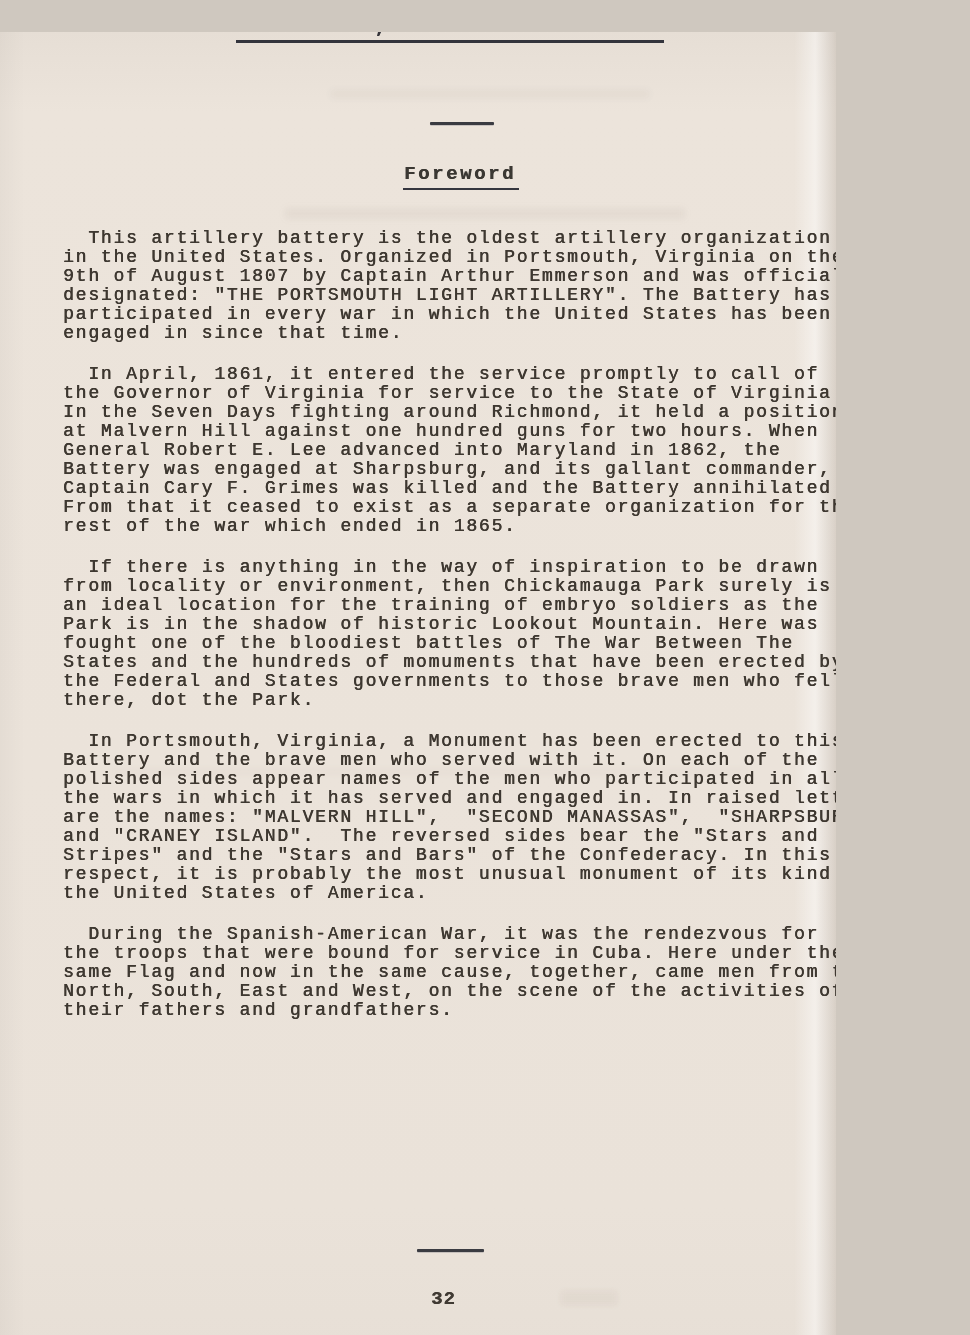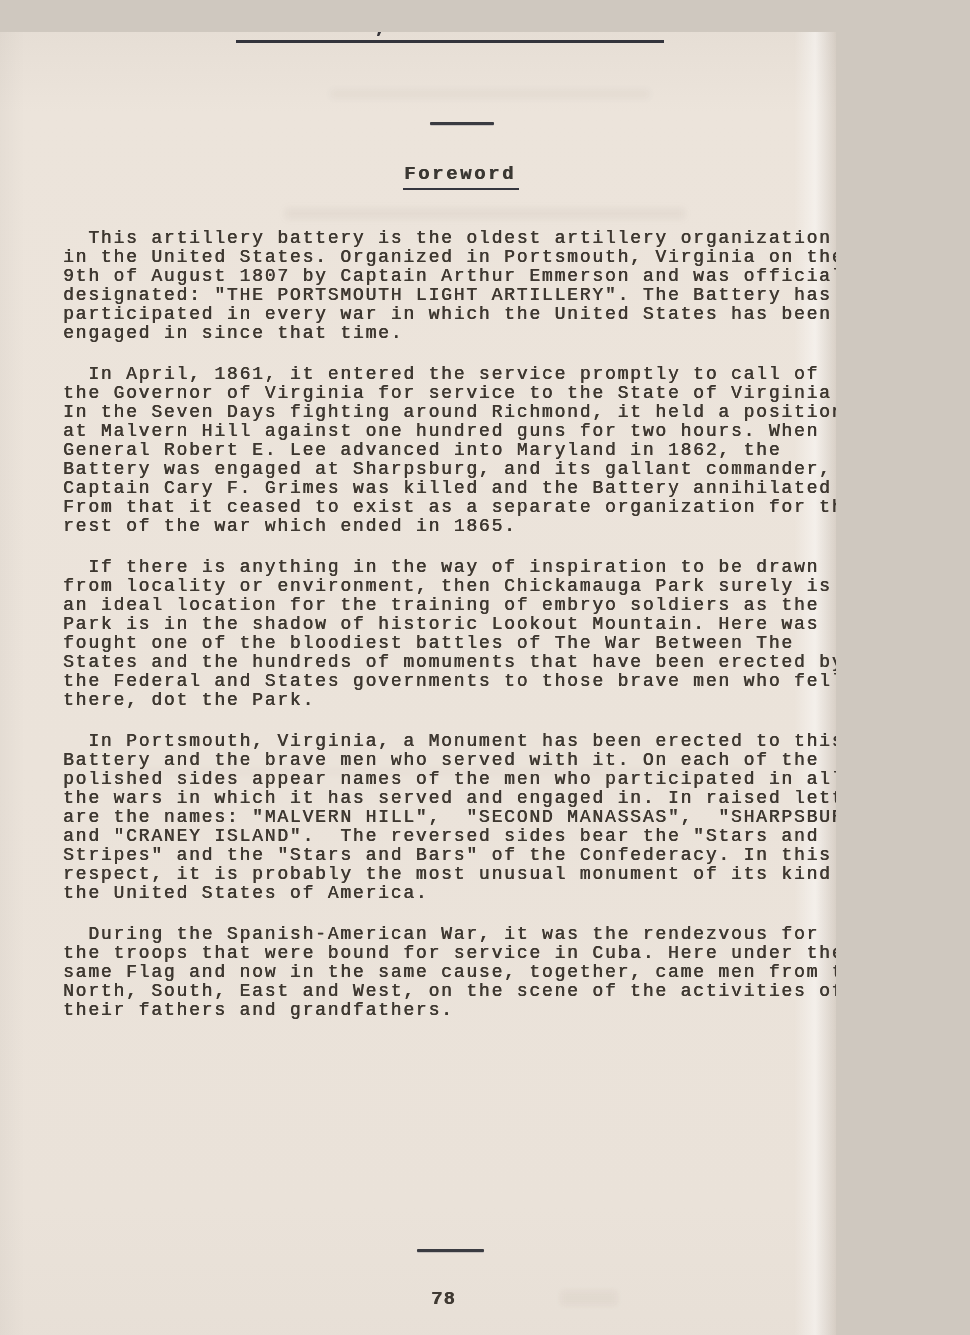"78" div.page-number { text: 78 -> 32 }
